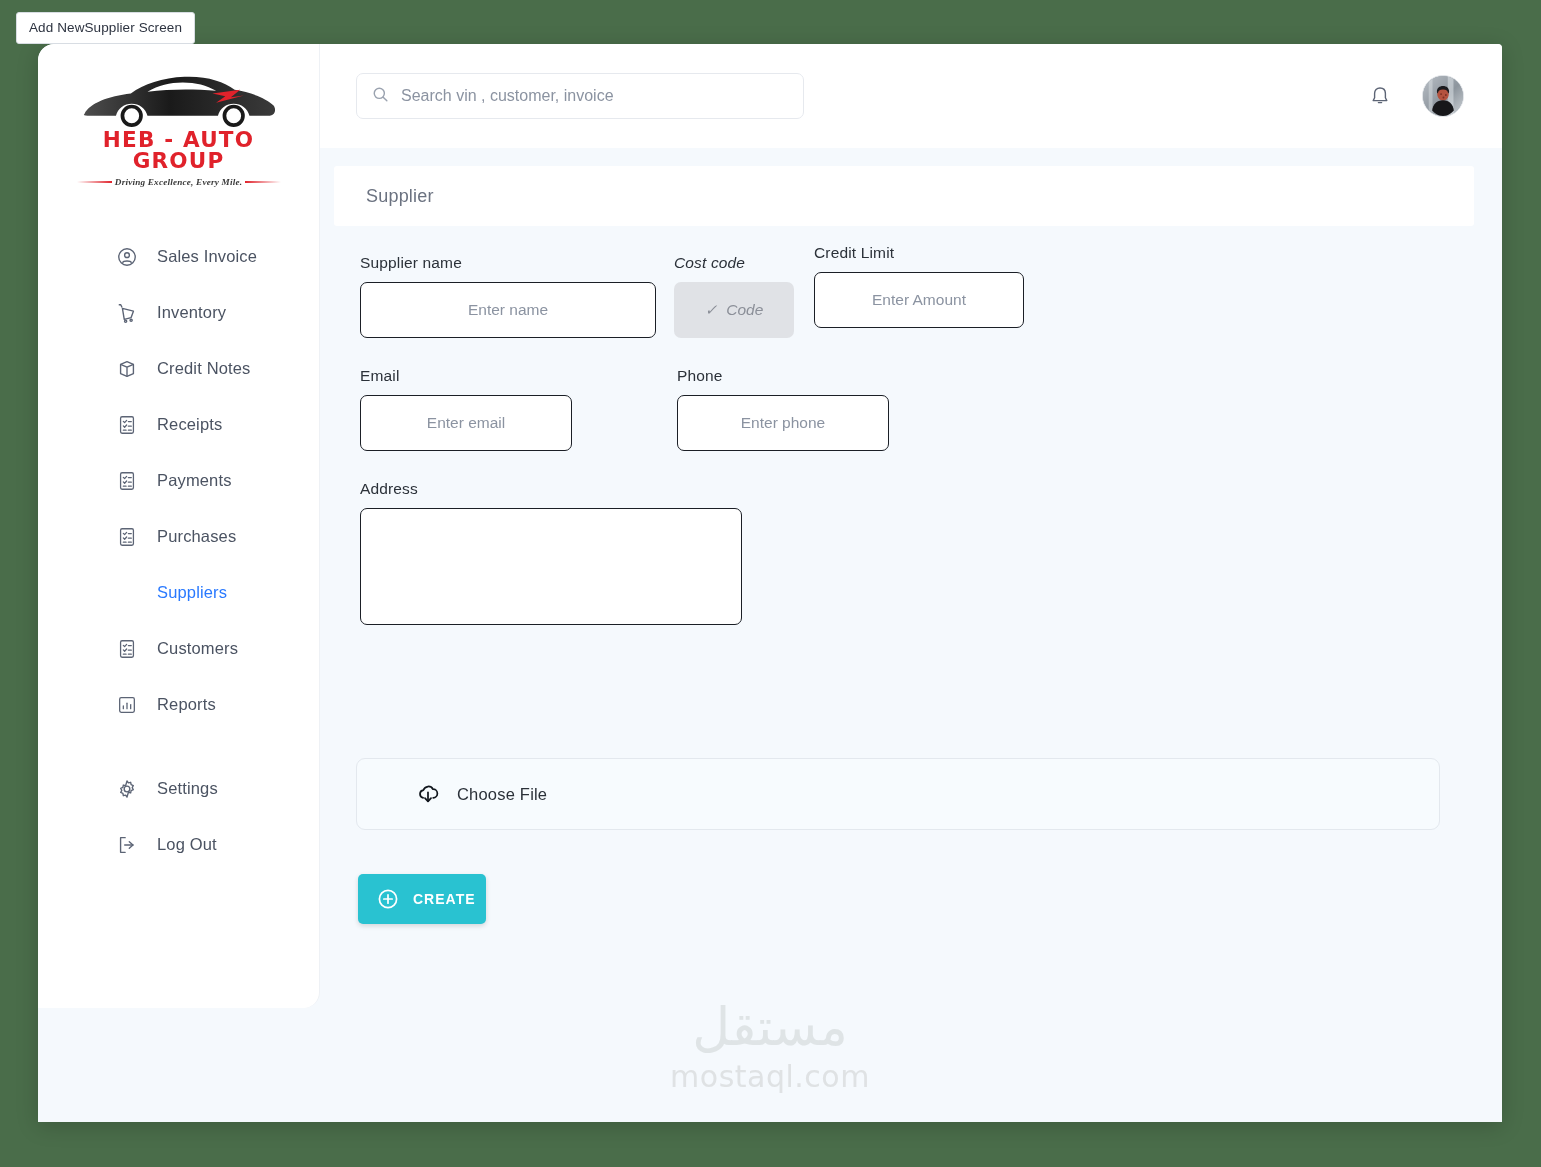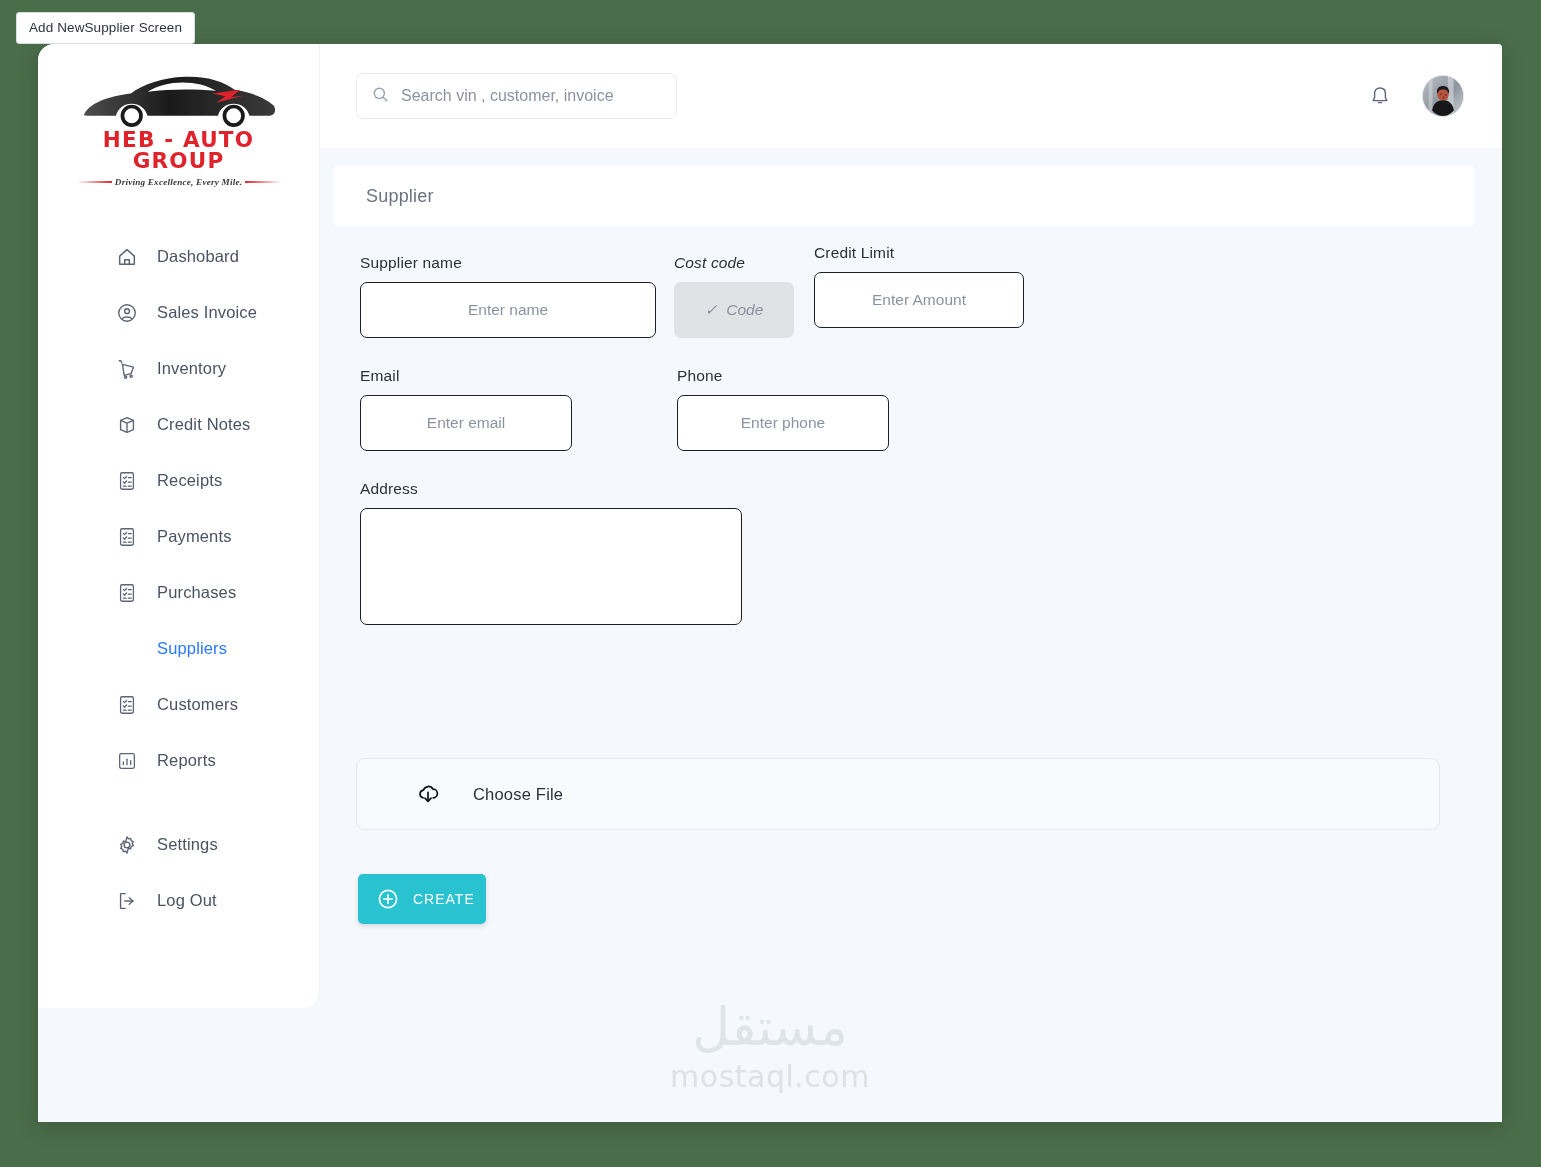"Search vin , customer, invoice" .search-box { width: 321px -> 448px }
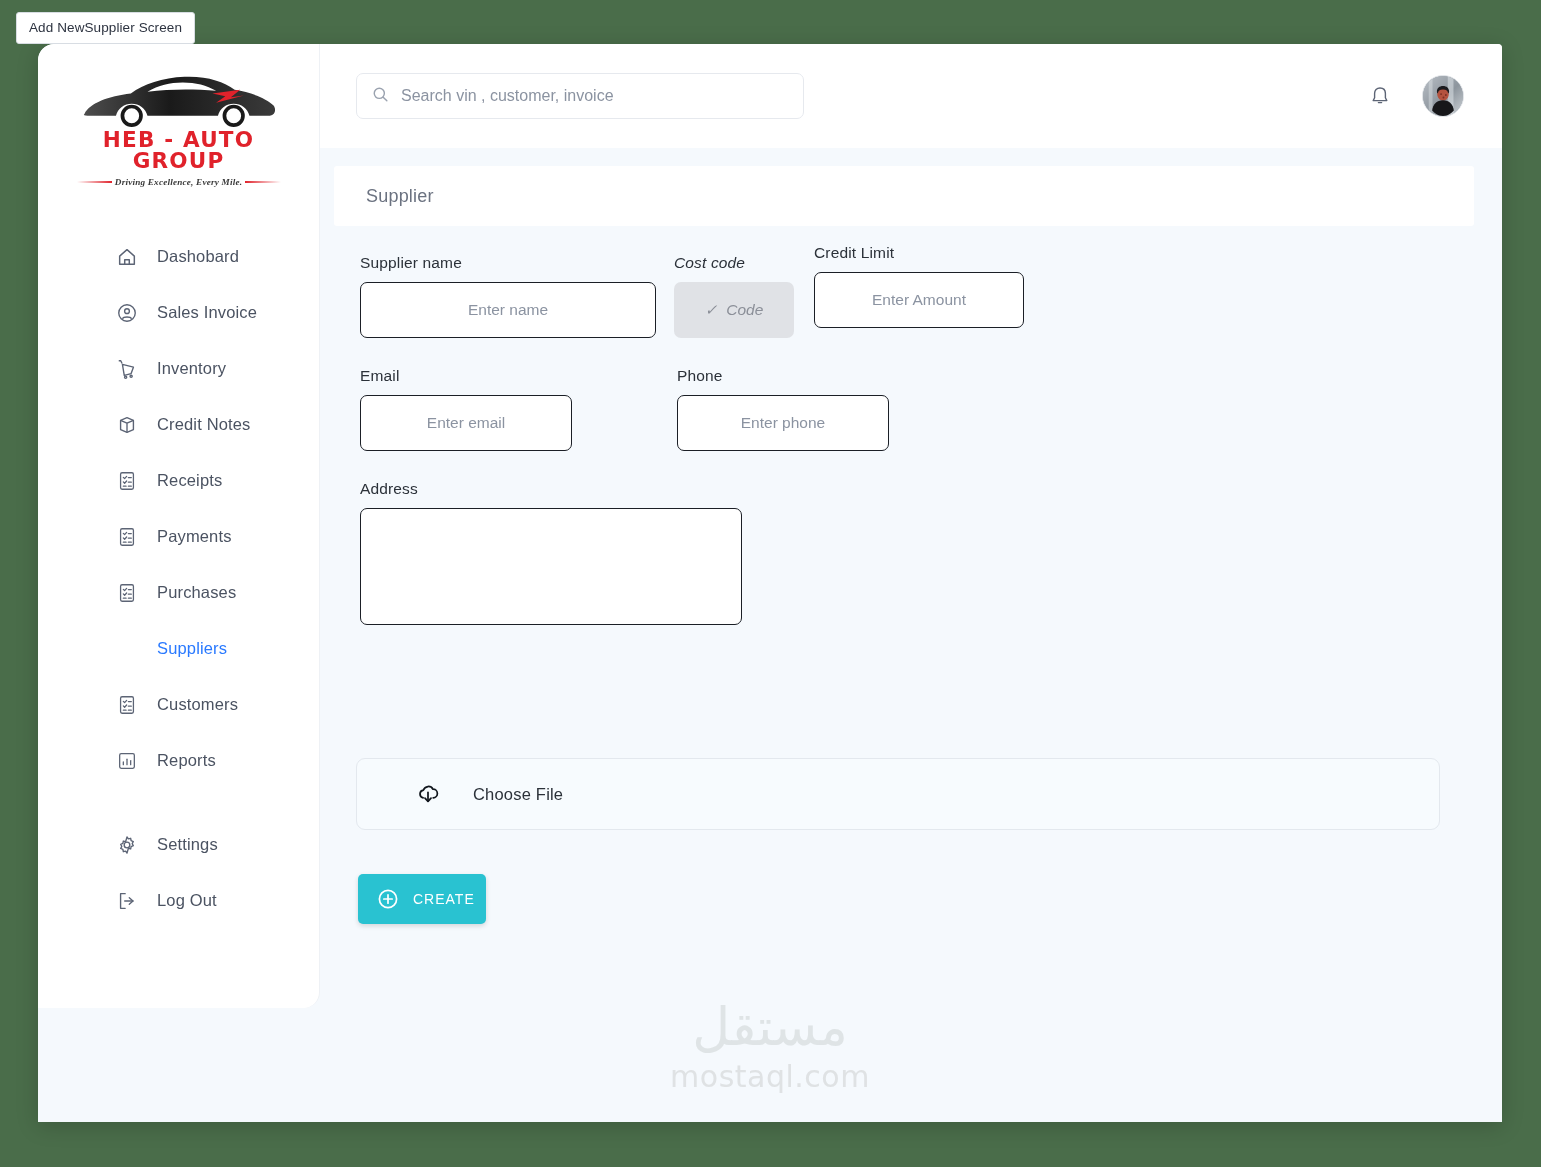"Dashobard" div.nav-item { html: <div> <span> <svg> <path></path> <path></path> </svg> </span> <span>Dashobard</span> </div> -> none }
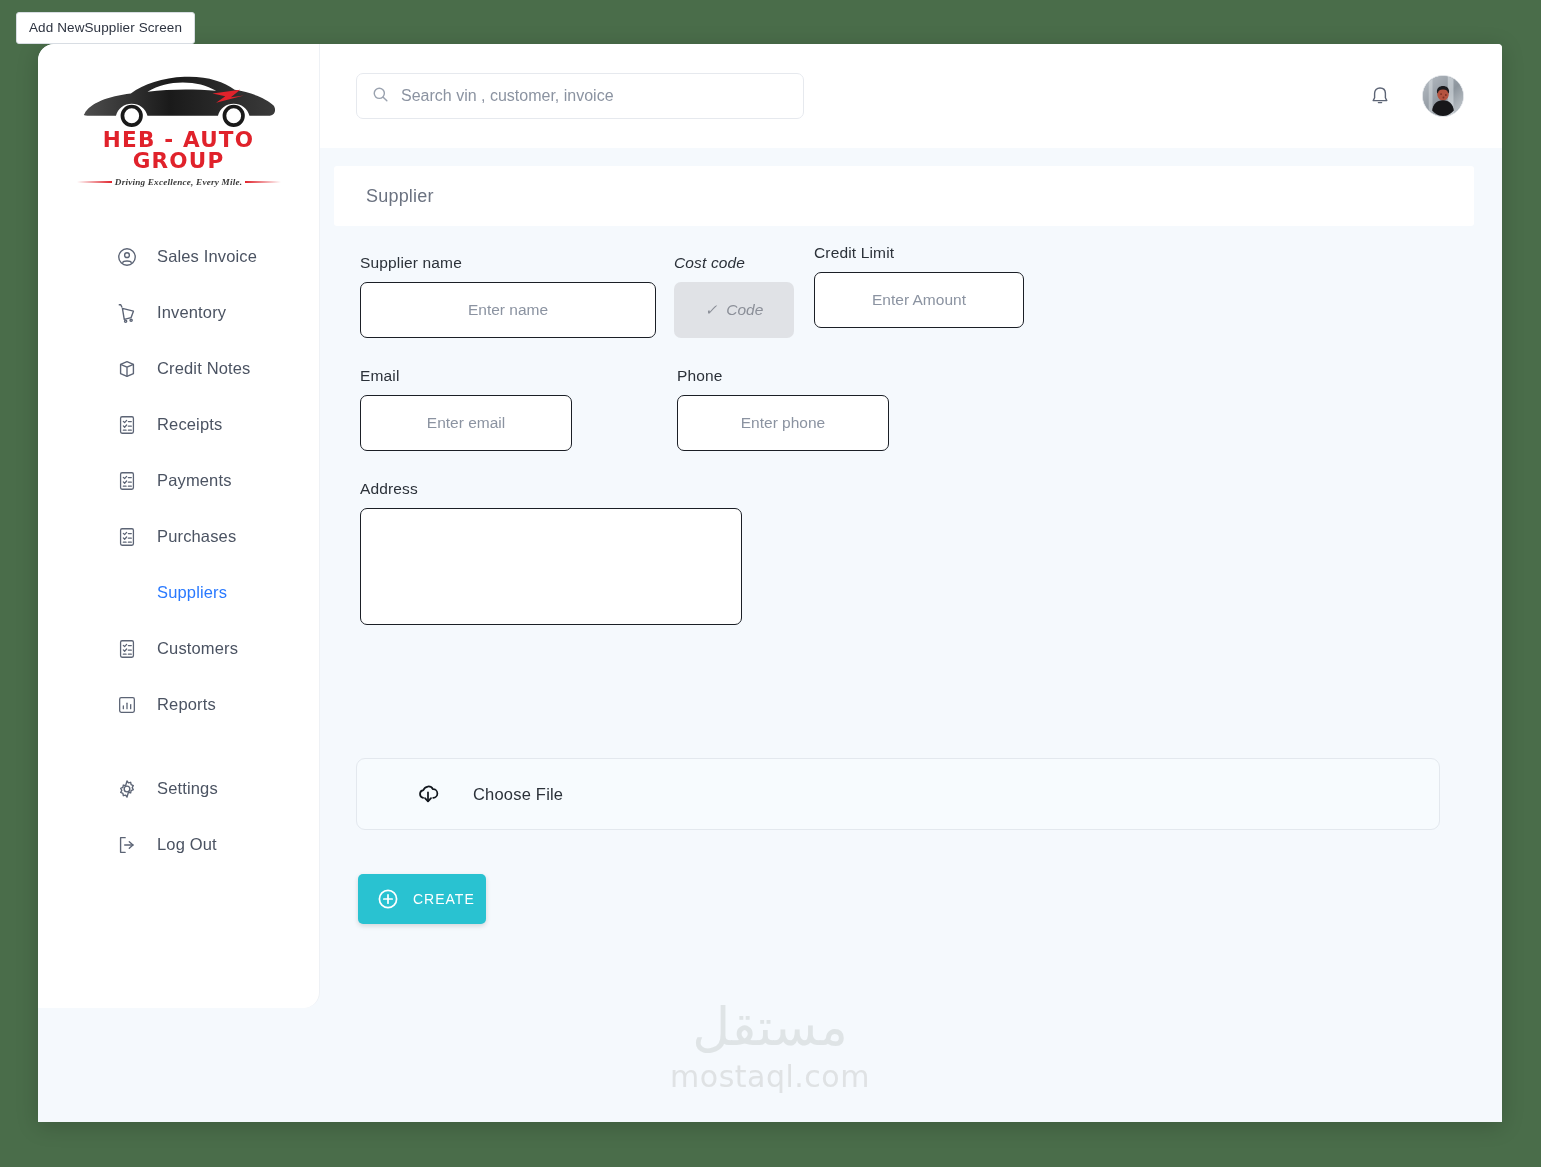"Choose File" .dropzone { gap: 32px -> 16px }
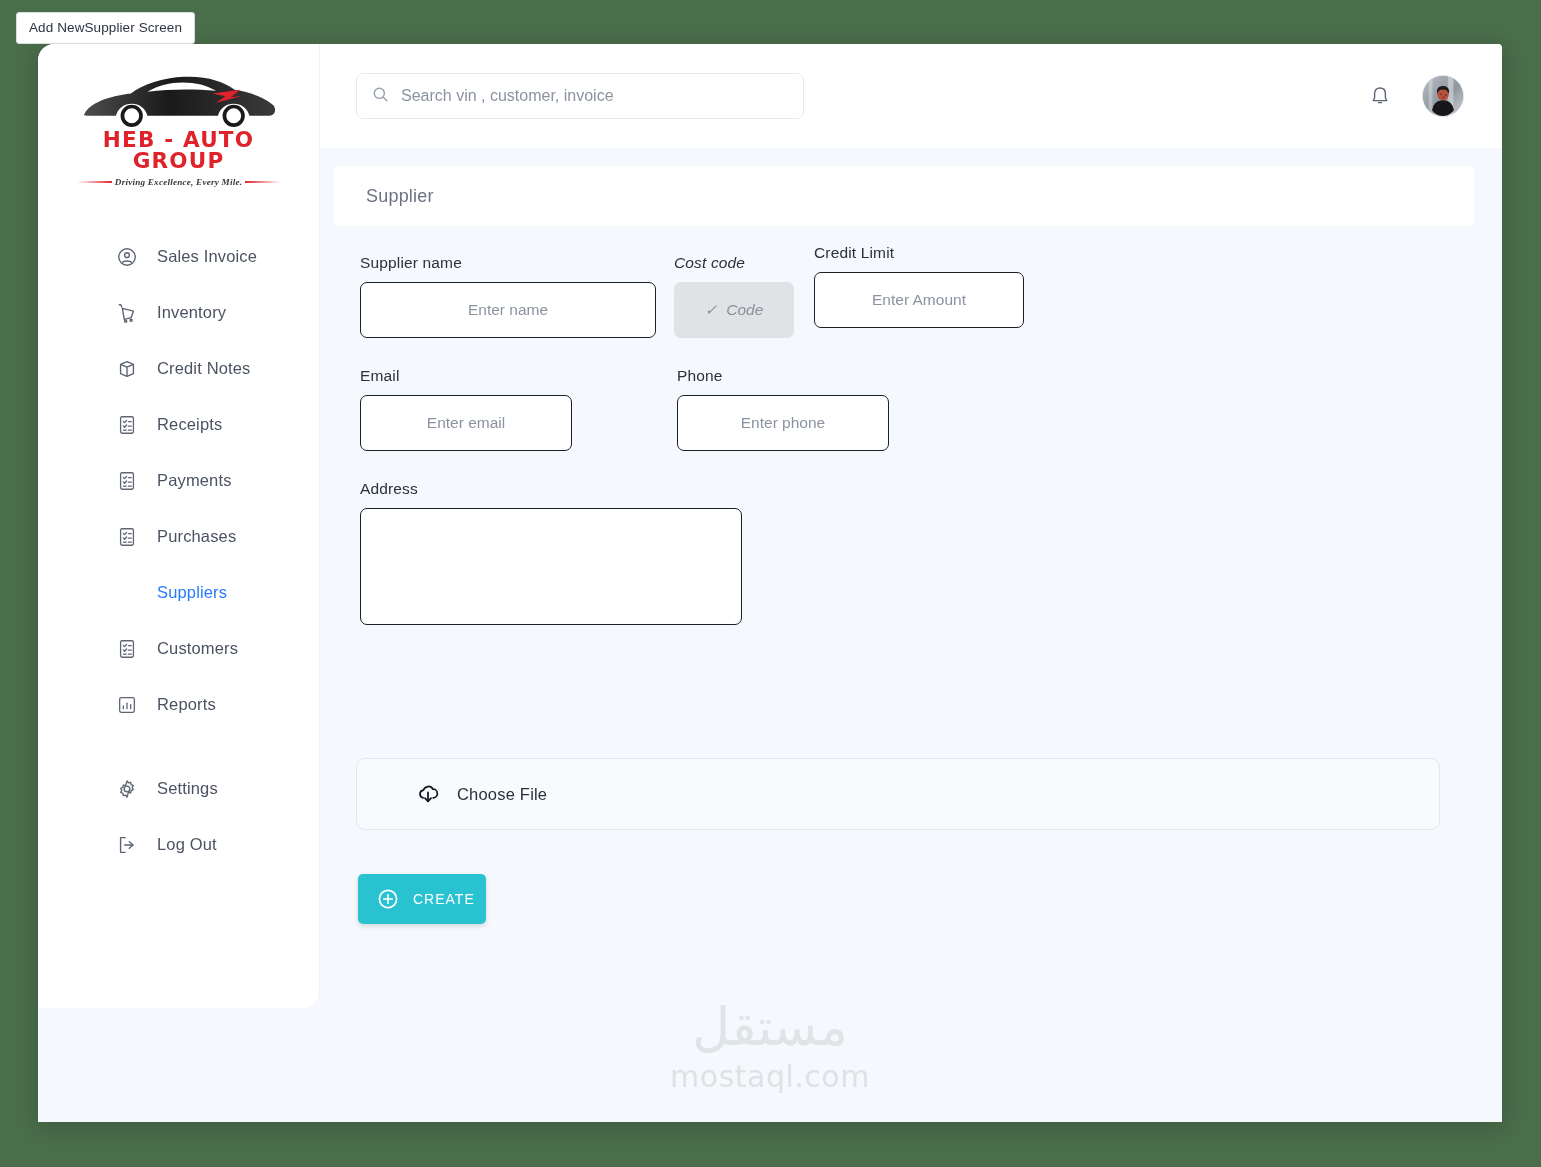"CREATE" .create-label { font-weight: normal -> bold }
